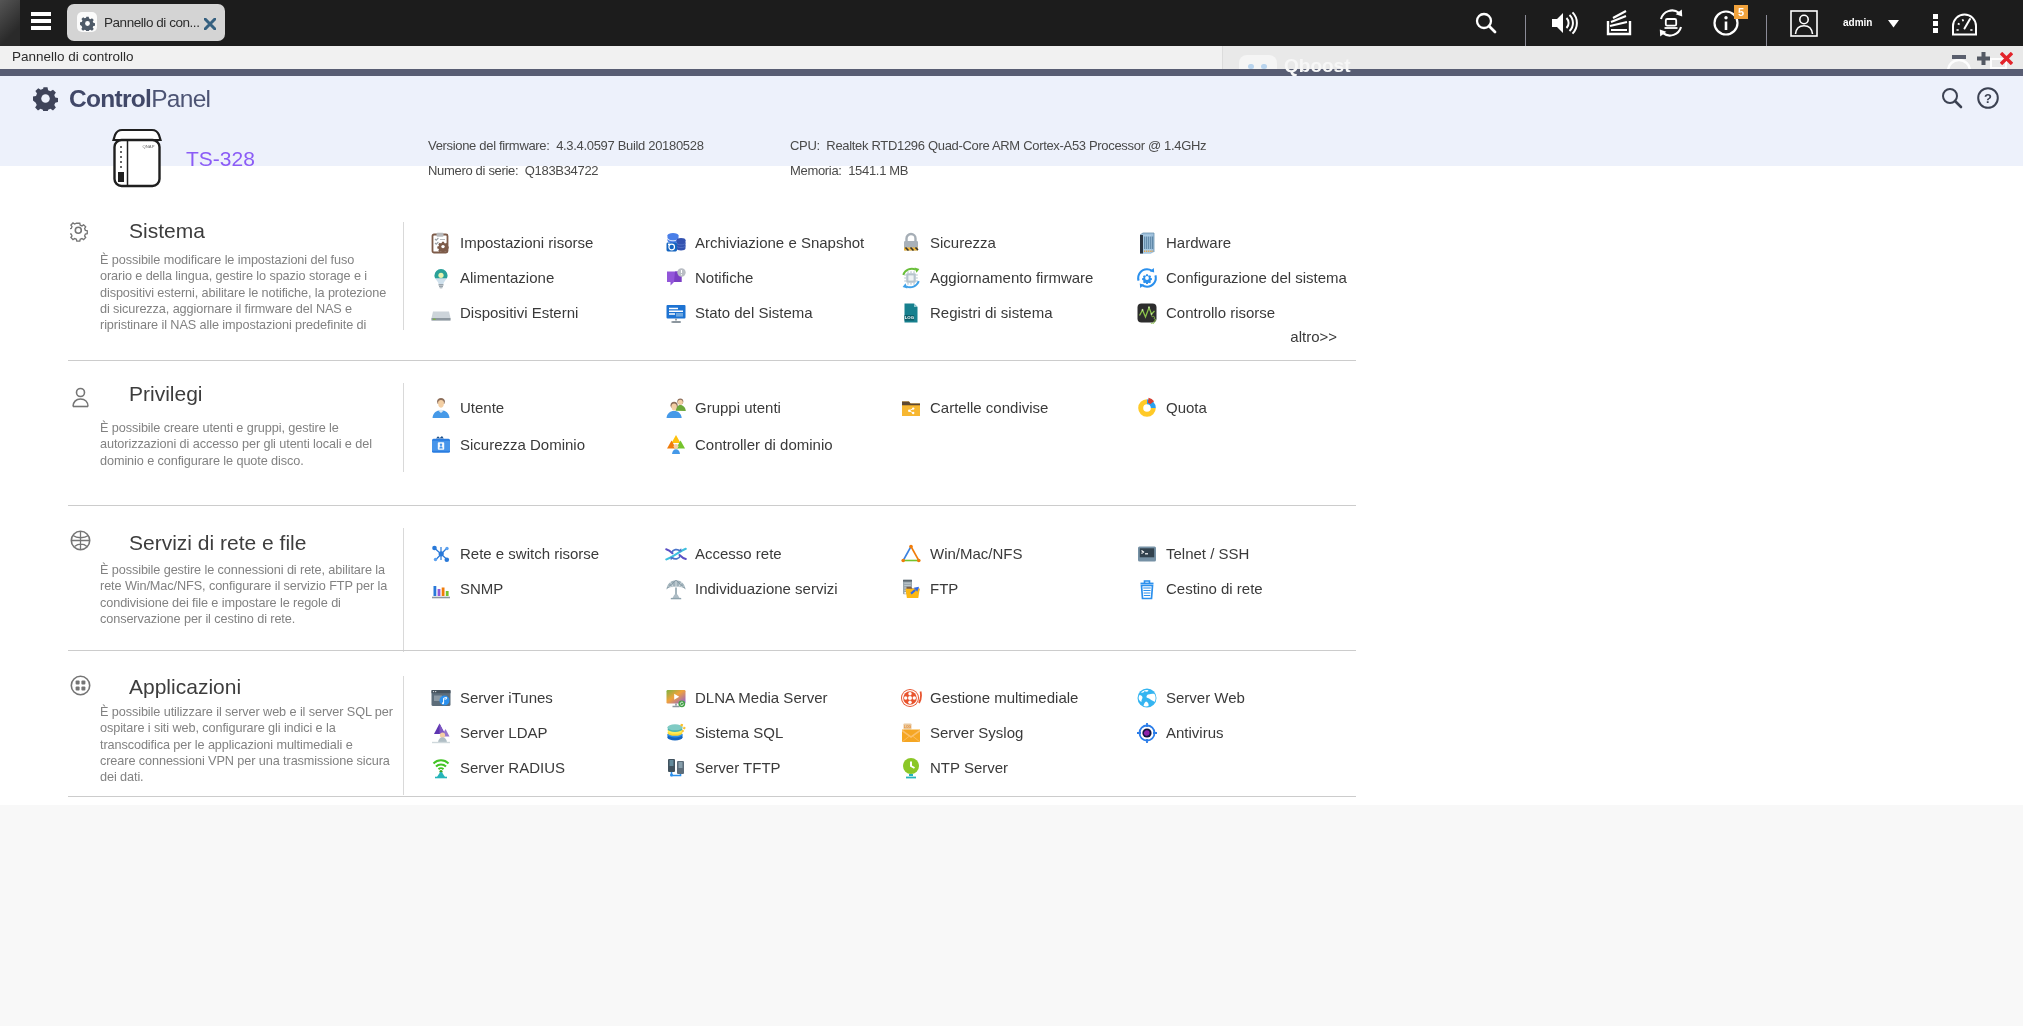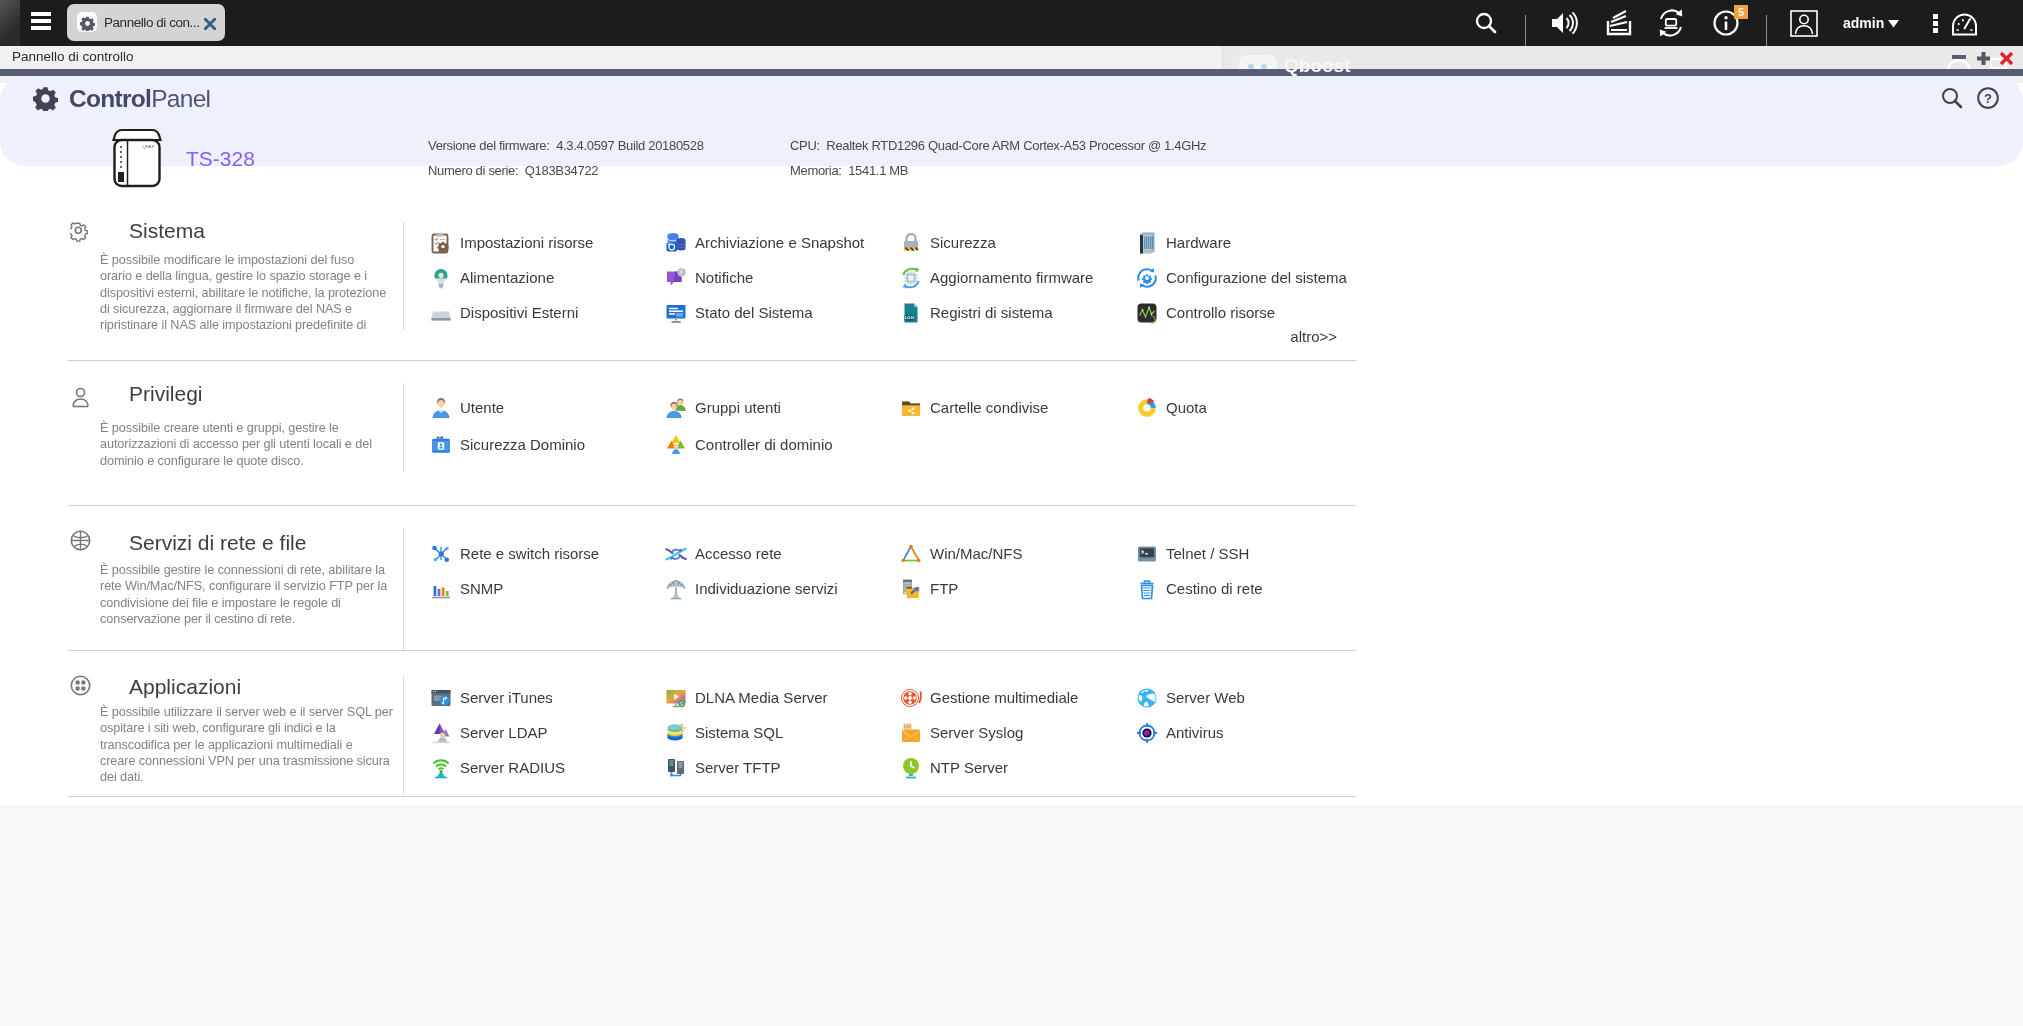"admin" #admin { font-size: 14px -> 10px }
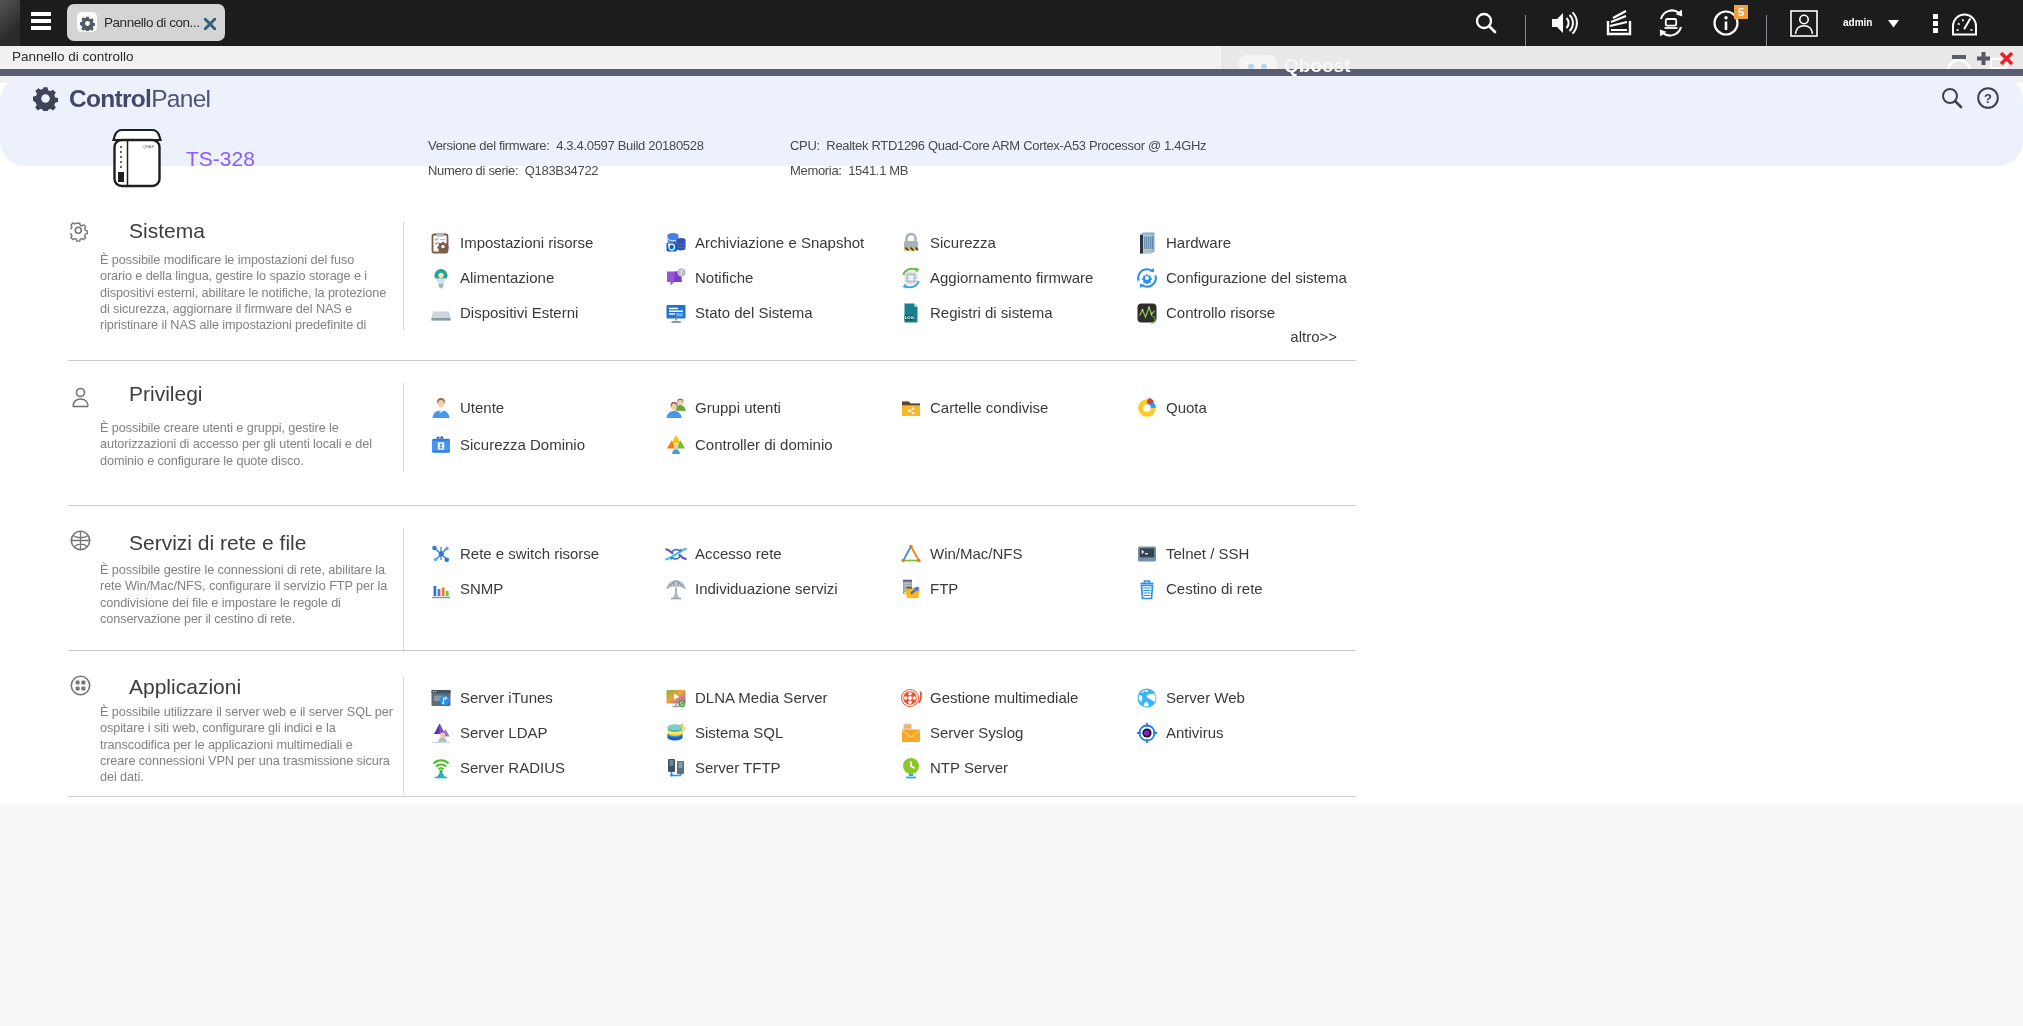"ControlPanel" #bluehead { border-radius: 25px -> none }
